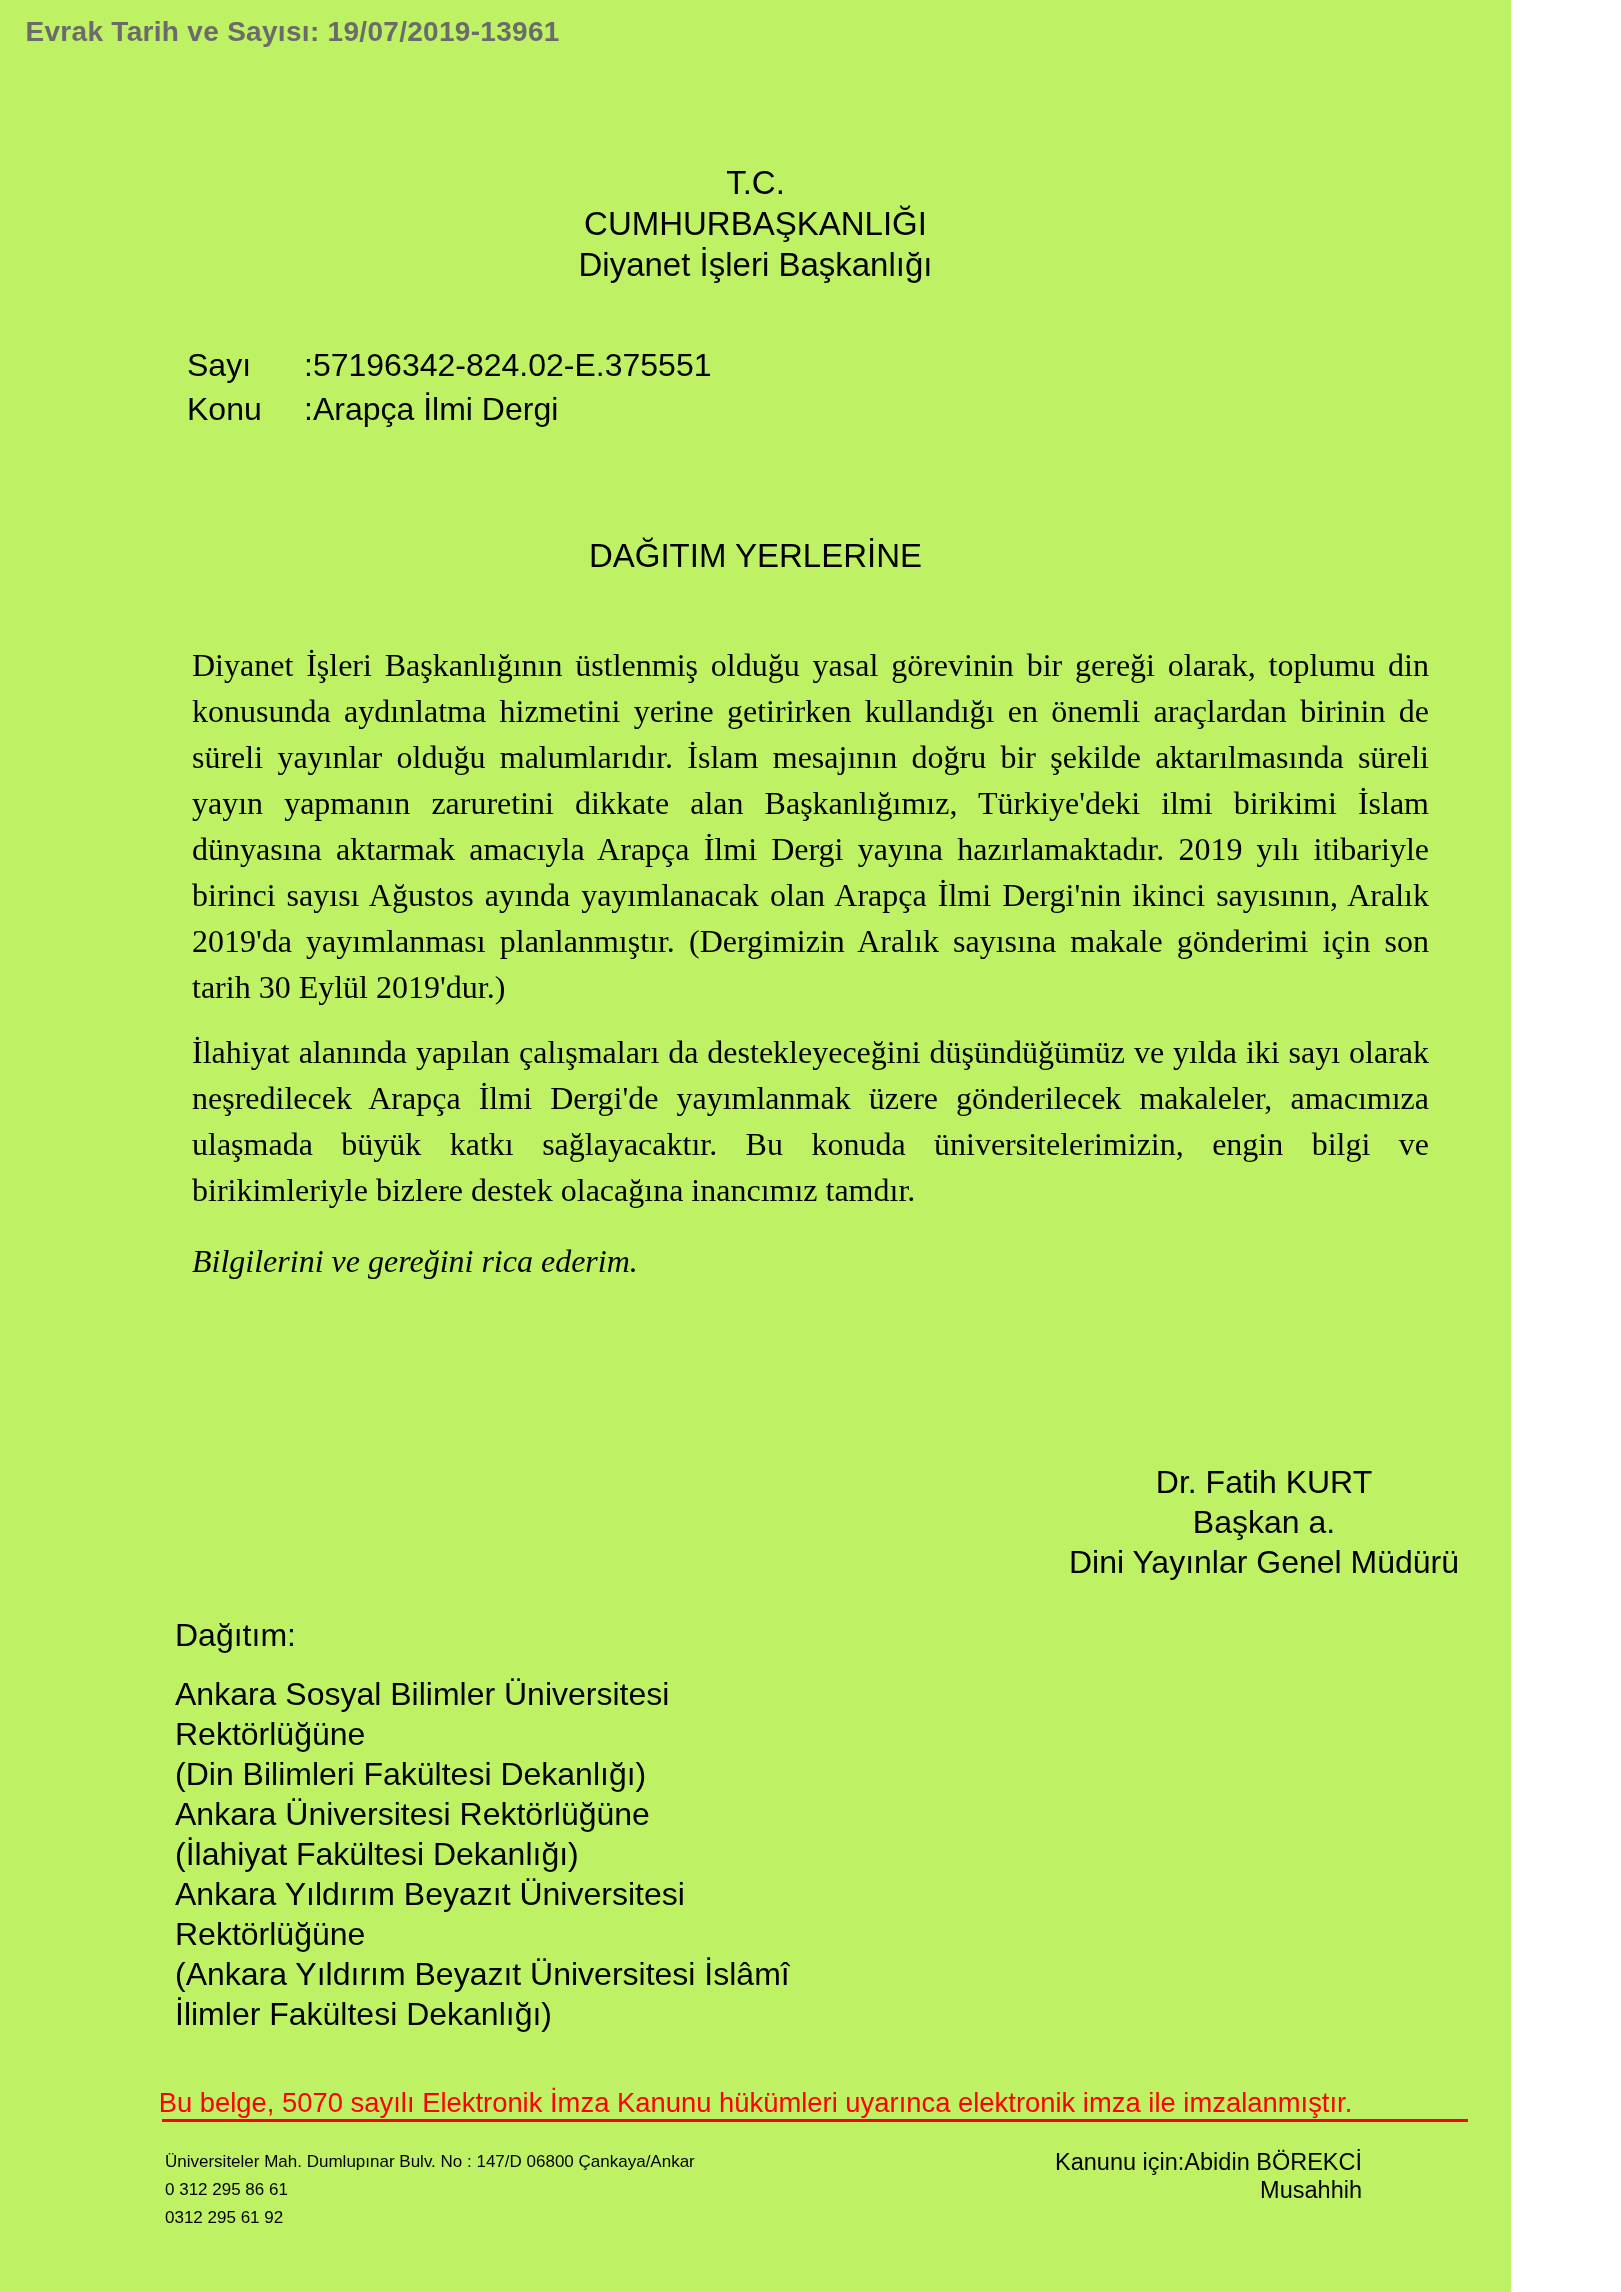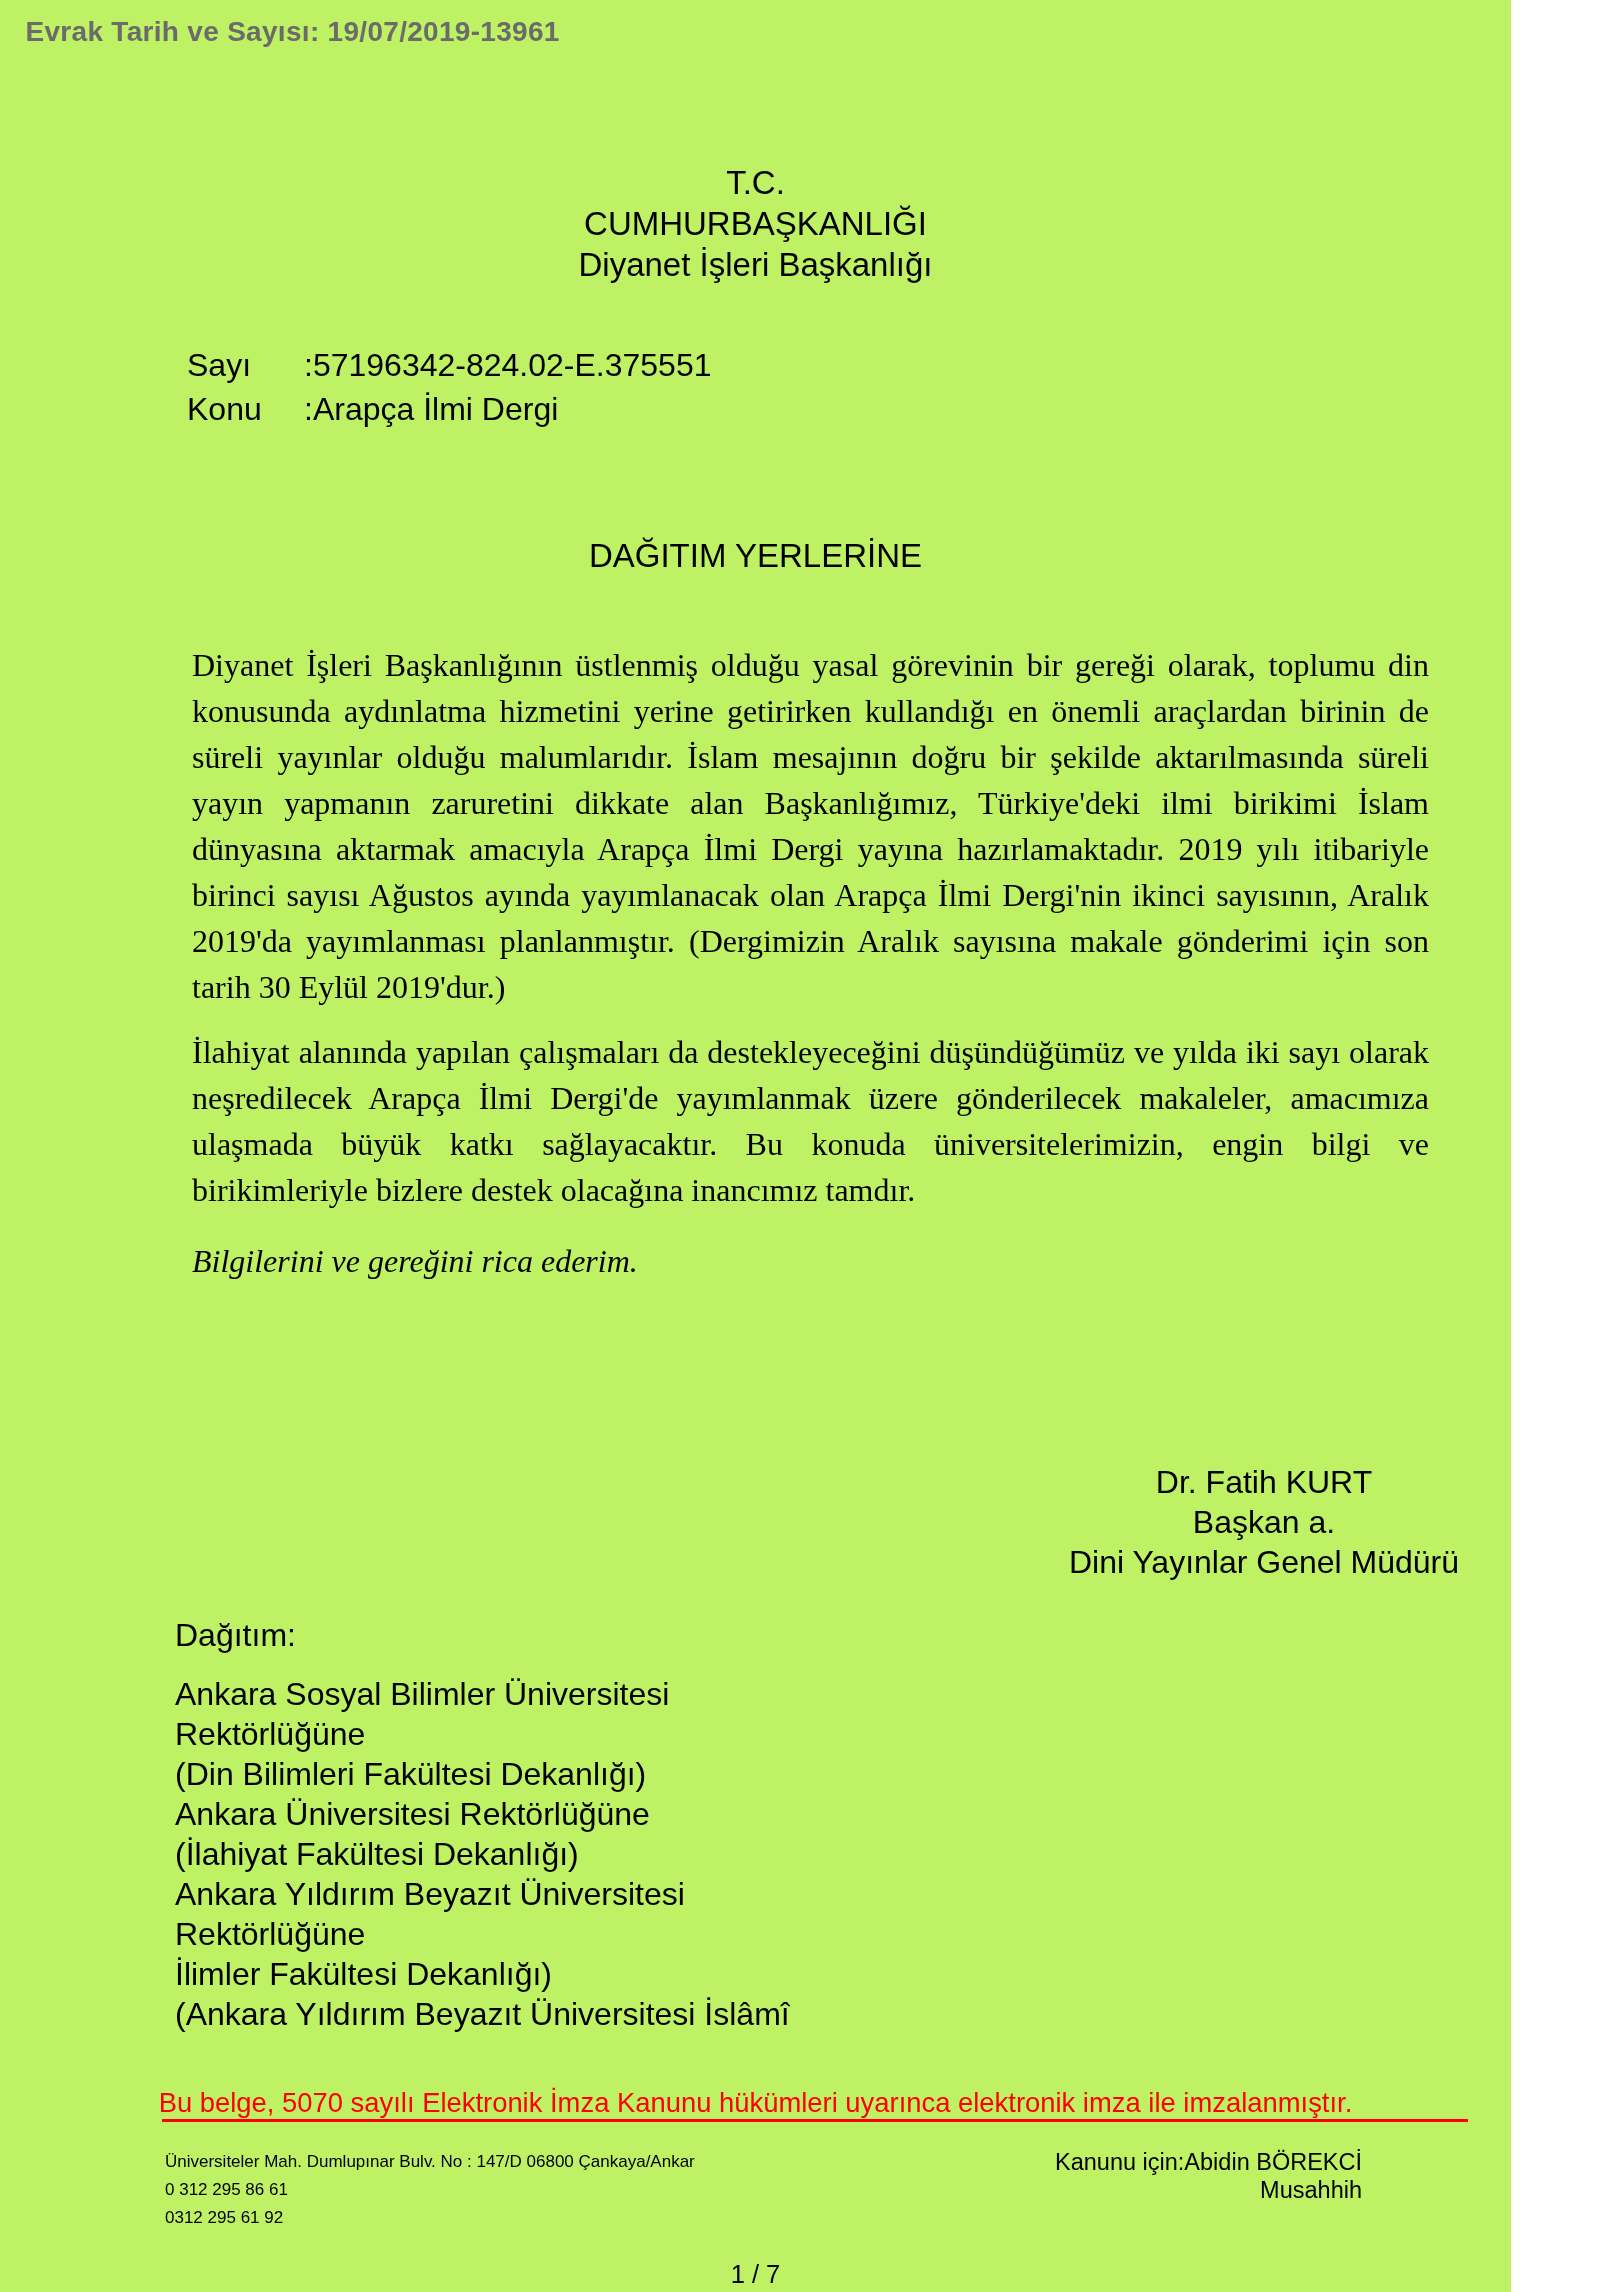"İlimler Fakültesi Dekanlığı)" div { order: before "(Ankara Yıldırım Beyazıt Üniversitesi" -> after "(Ankara Yıldırım Beyazıt Üniversitesi" }
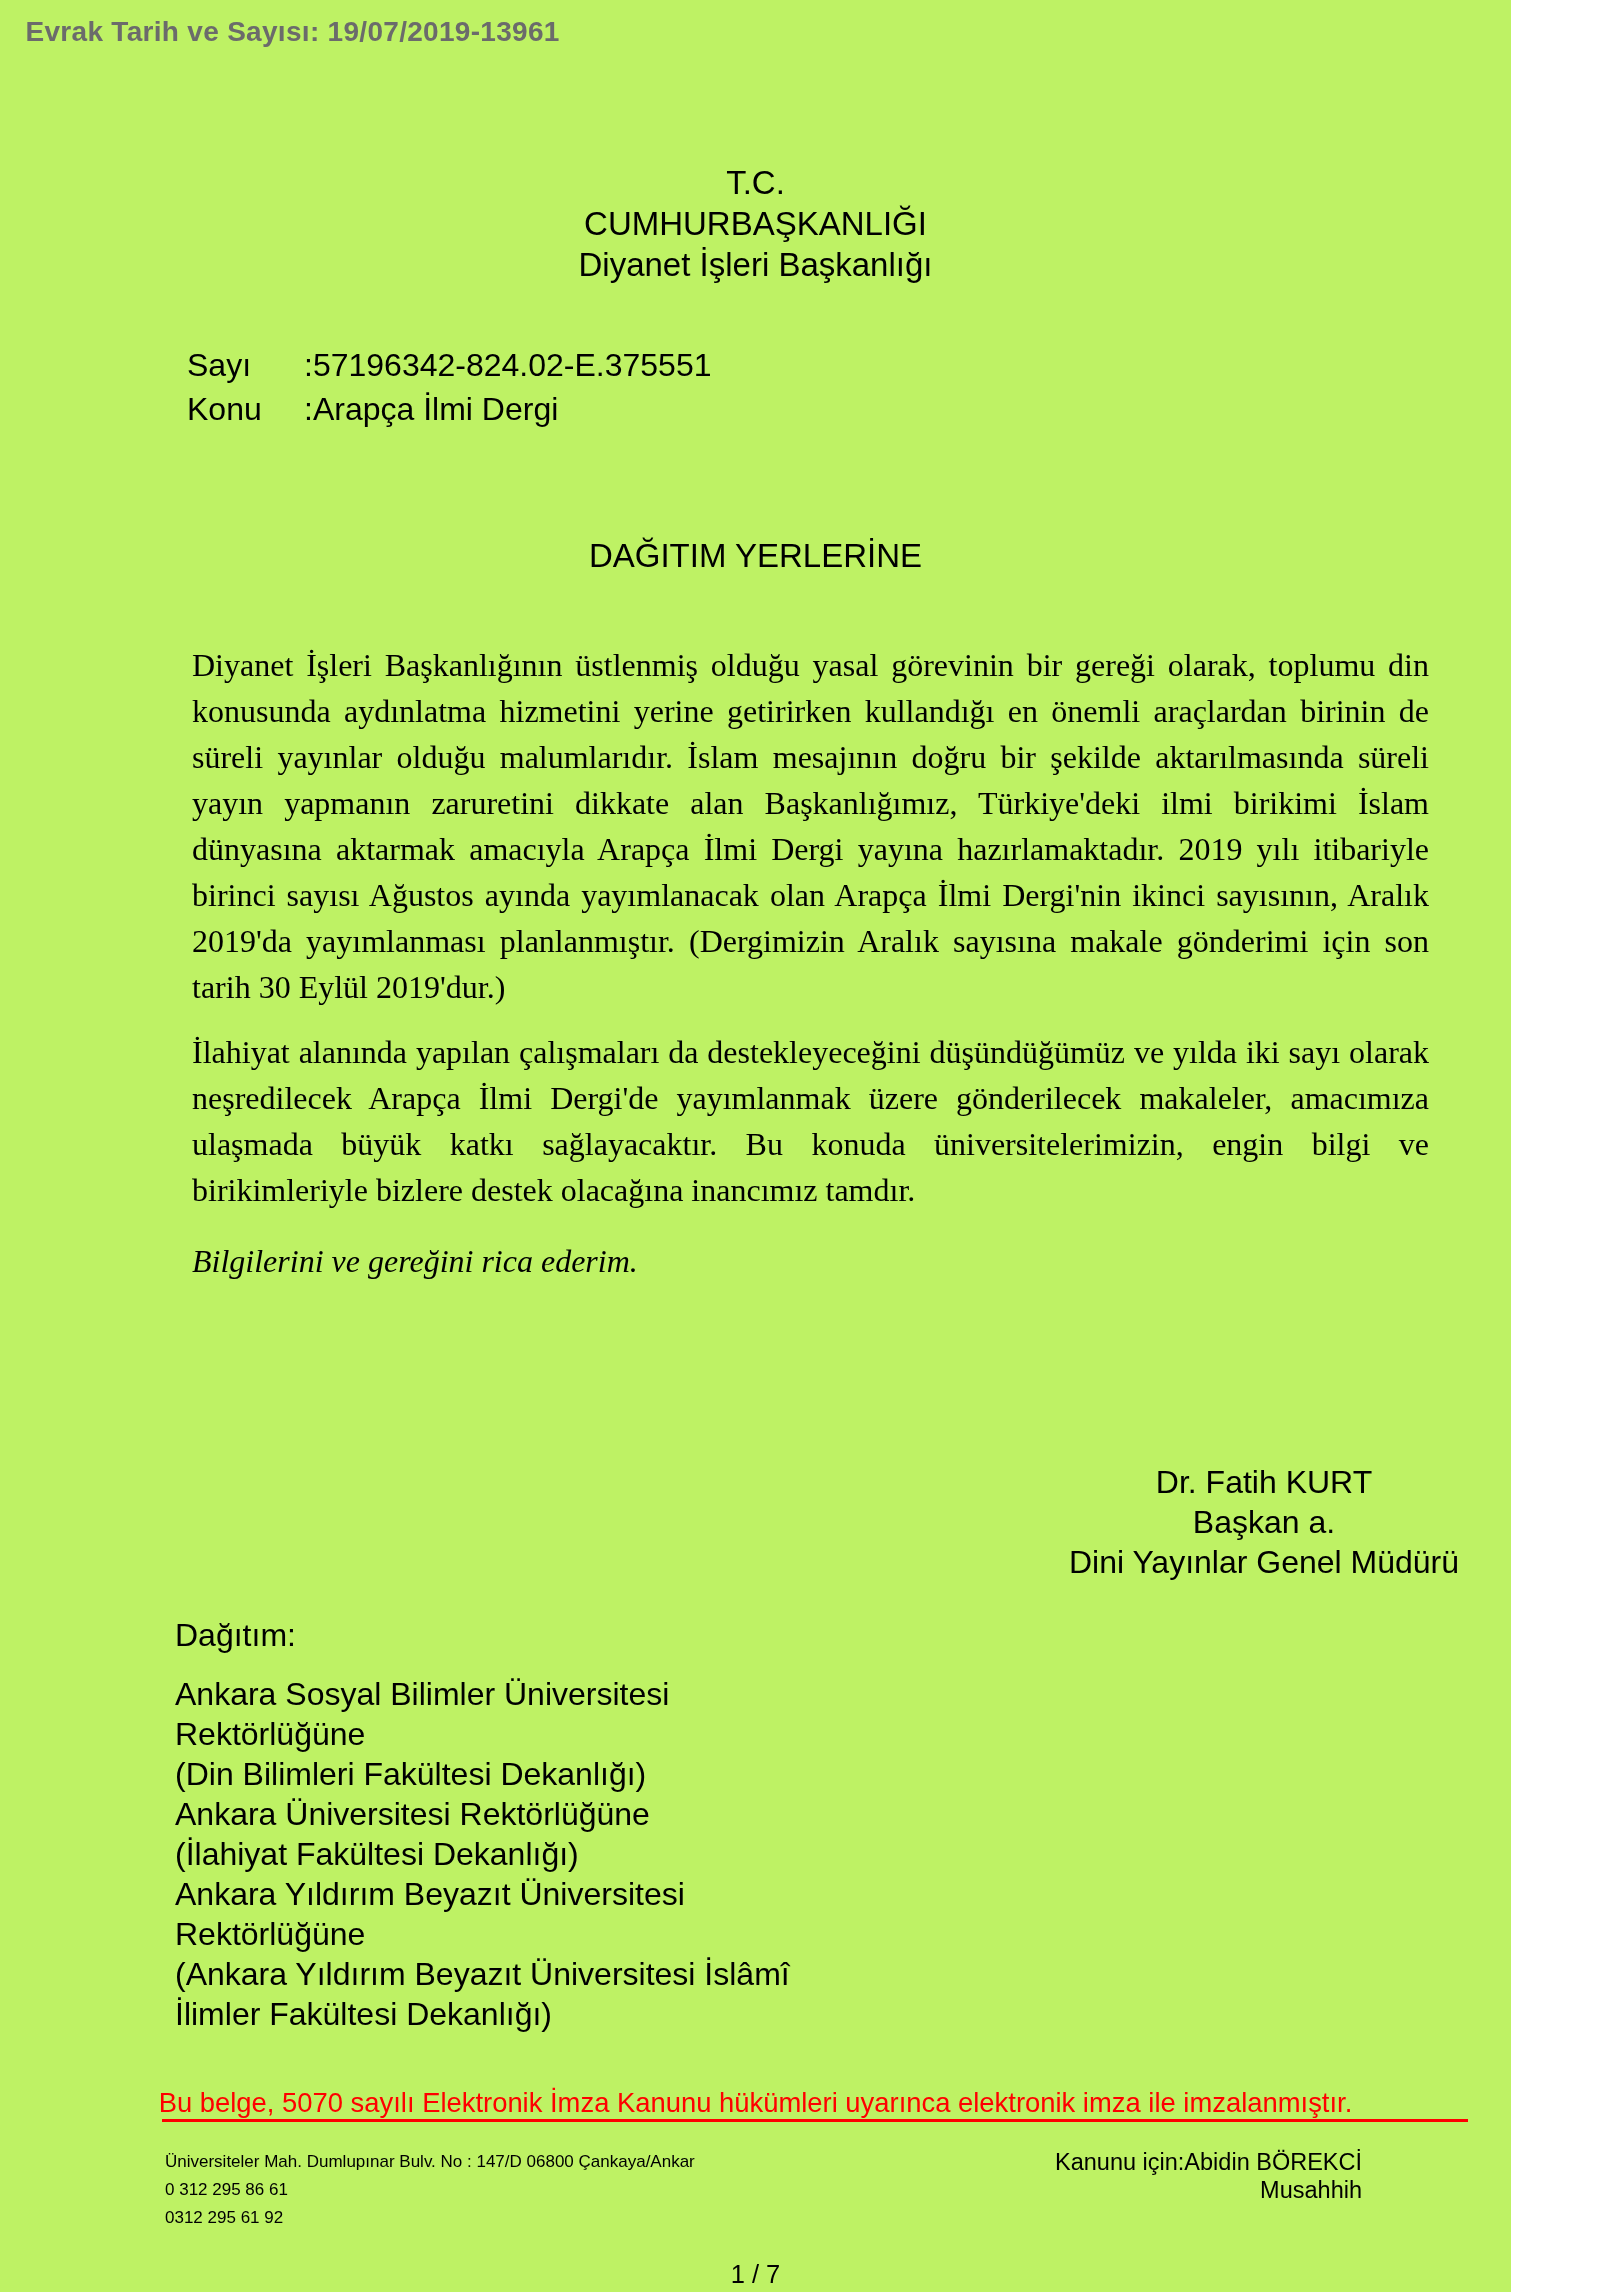"1 / 7" div.page-number { html: <div>1 / 7</div> -> none }
